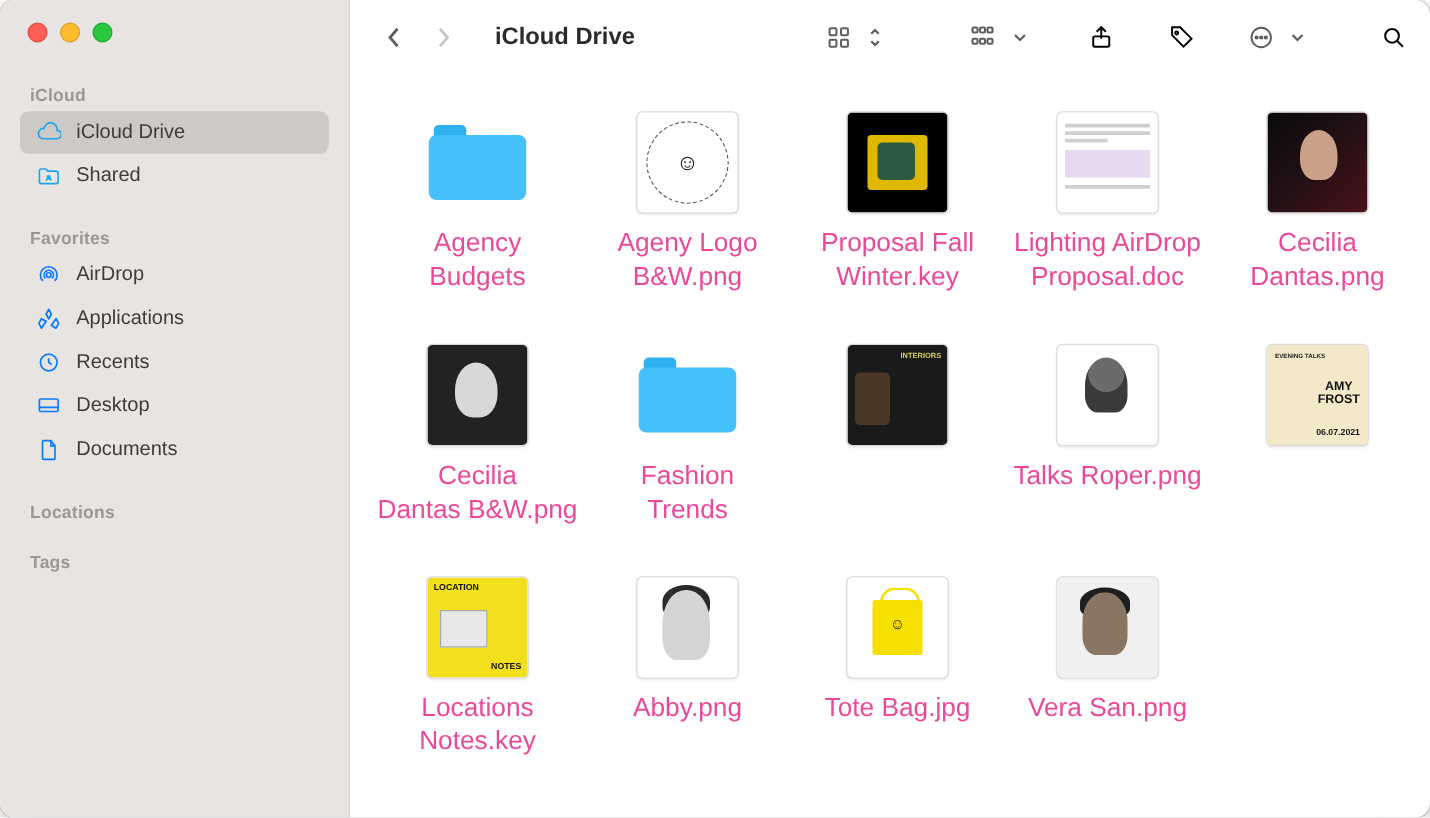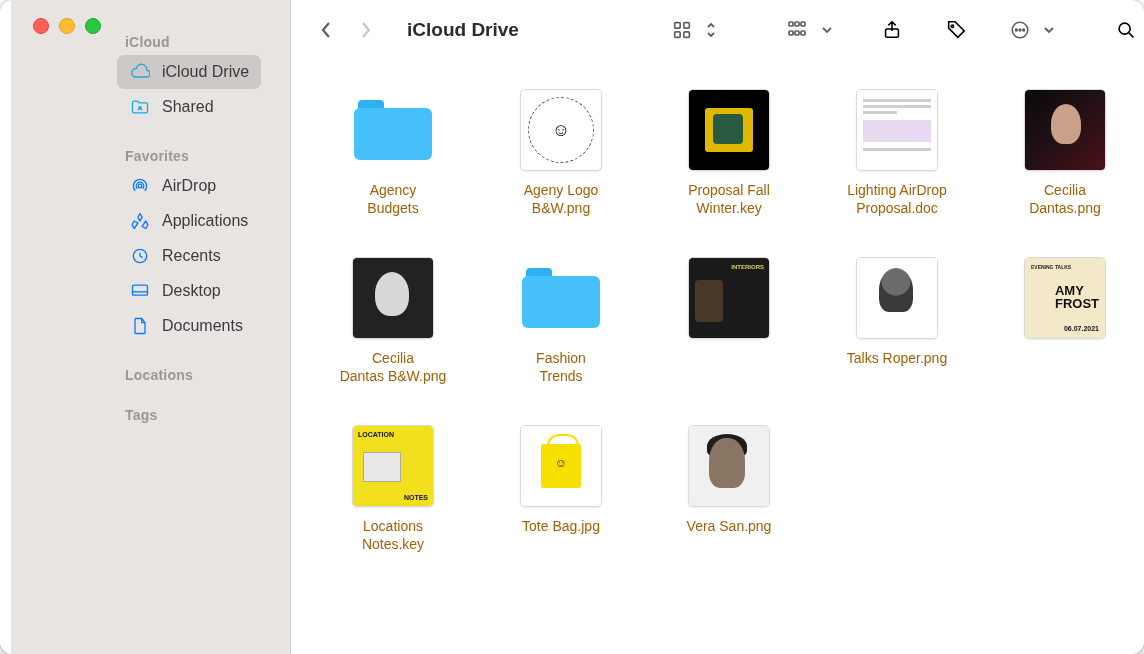"iCloud" .sidebar { flex-direction: row -> column; margin-left: 11px -> none }
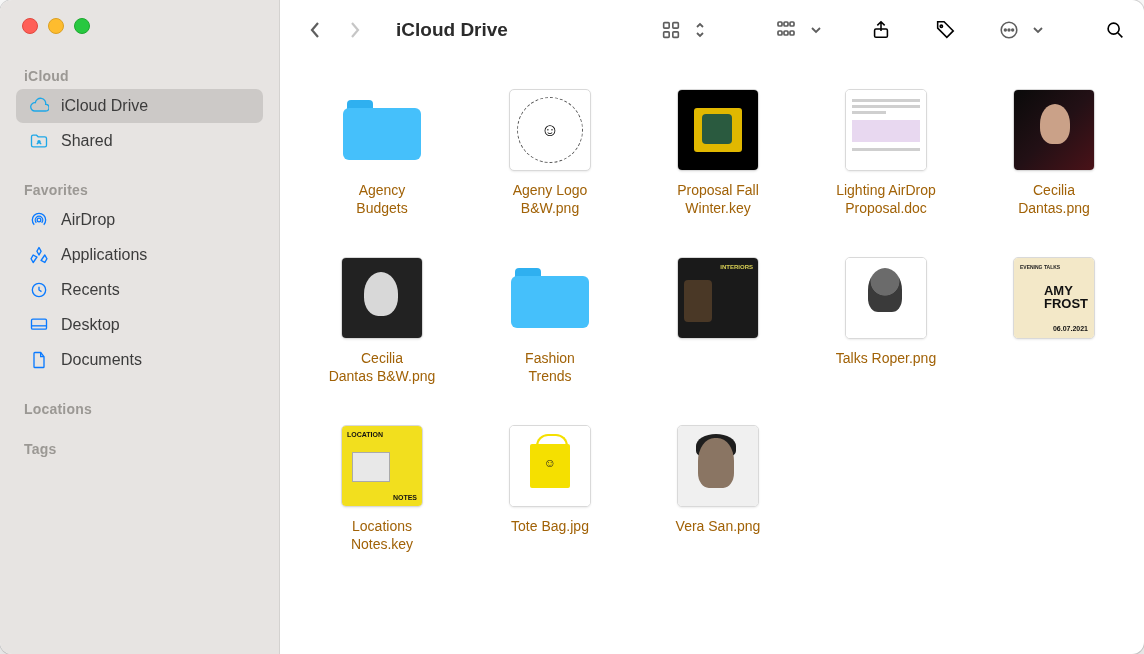"Agency" .lbl { color: #a16207 -> #ec4899; font-size: 14px -> 21px }
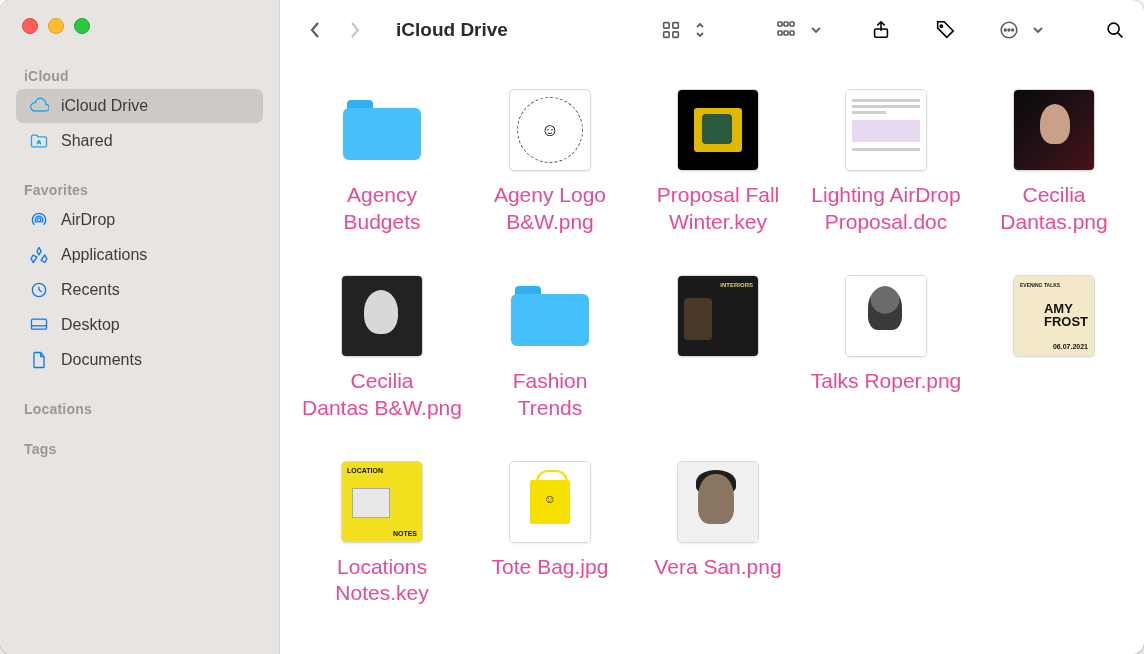"AMY" .evening .t2 { font-size: 13px -> 10px; text-align: left -> center }
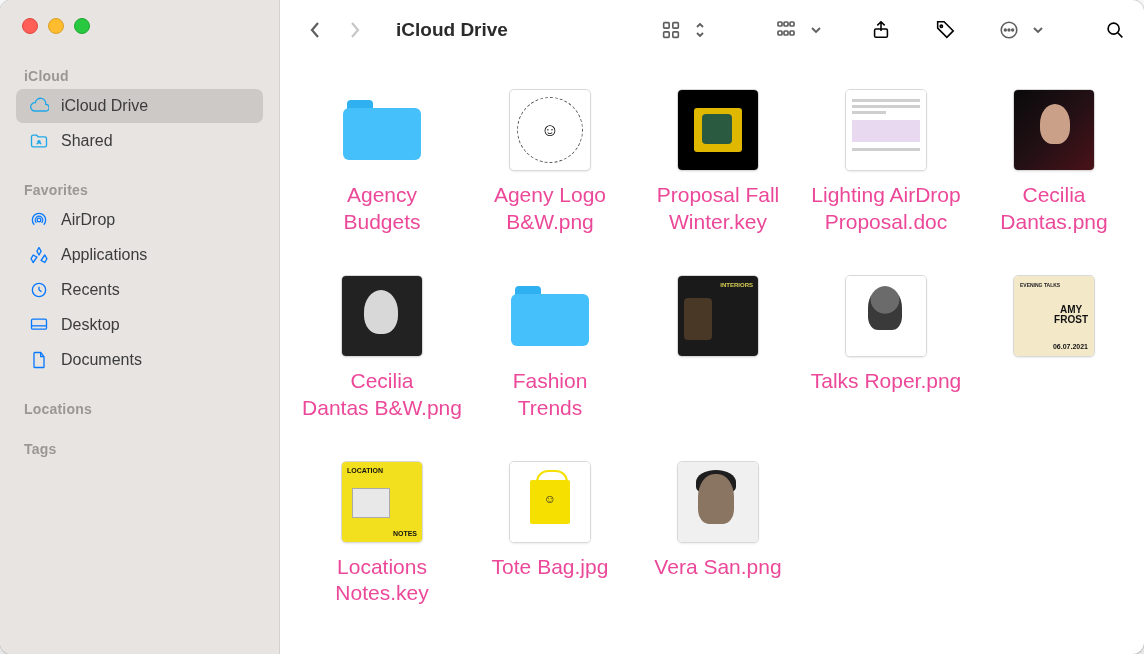"Abby.png" div.item { html: none -> <div> <div> <div> <div></div> </div> </div> <div>Abby.png</div> </div> }
